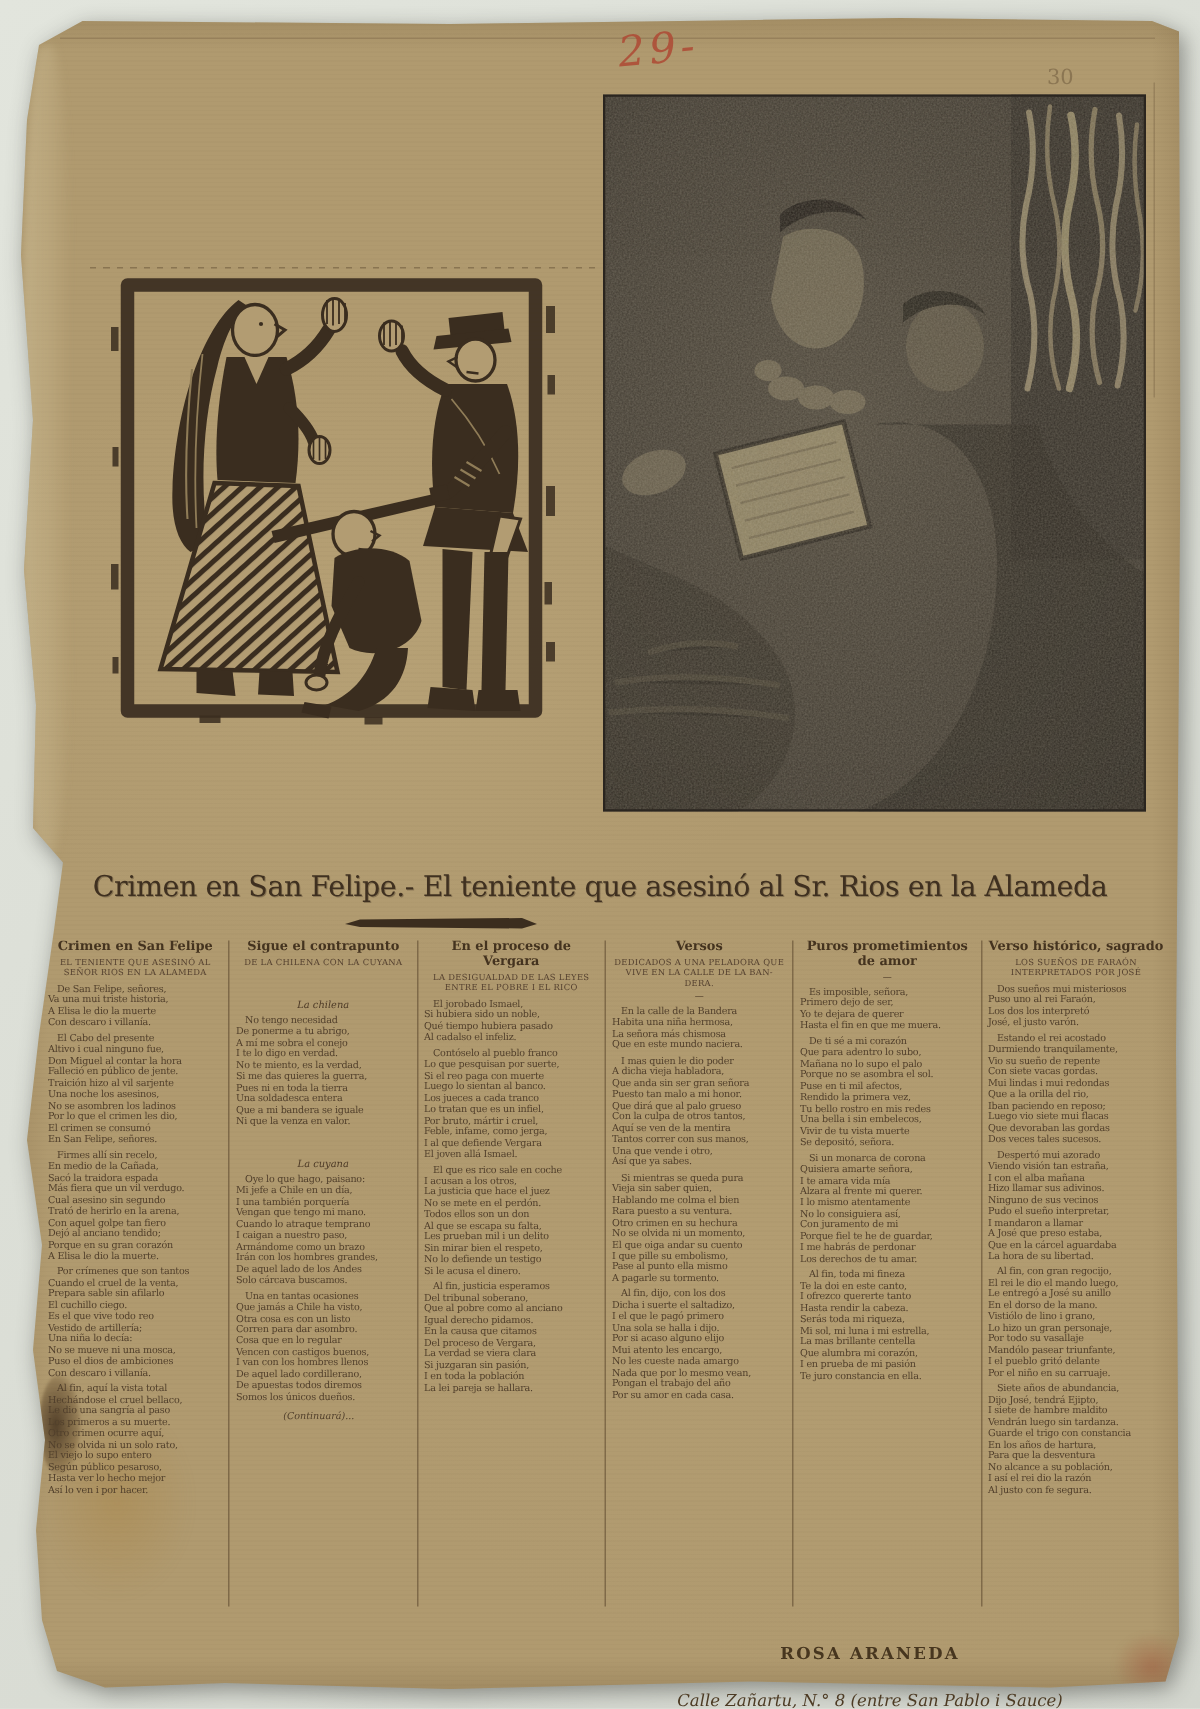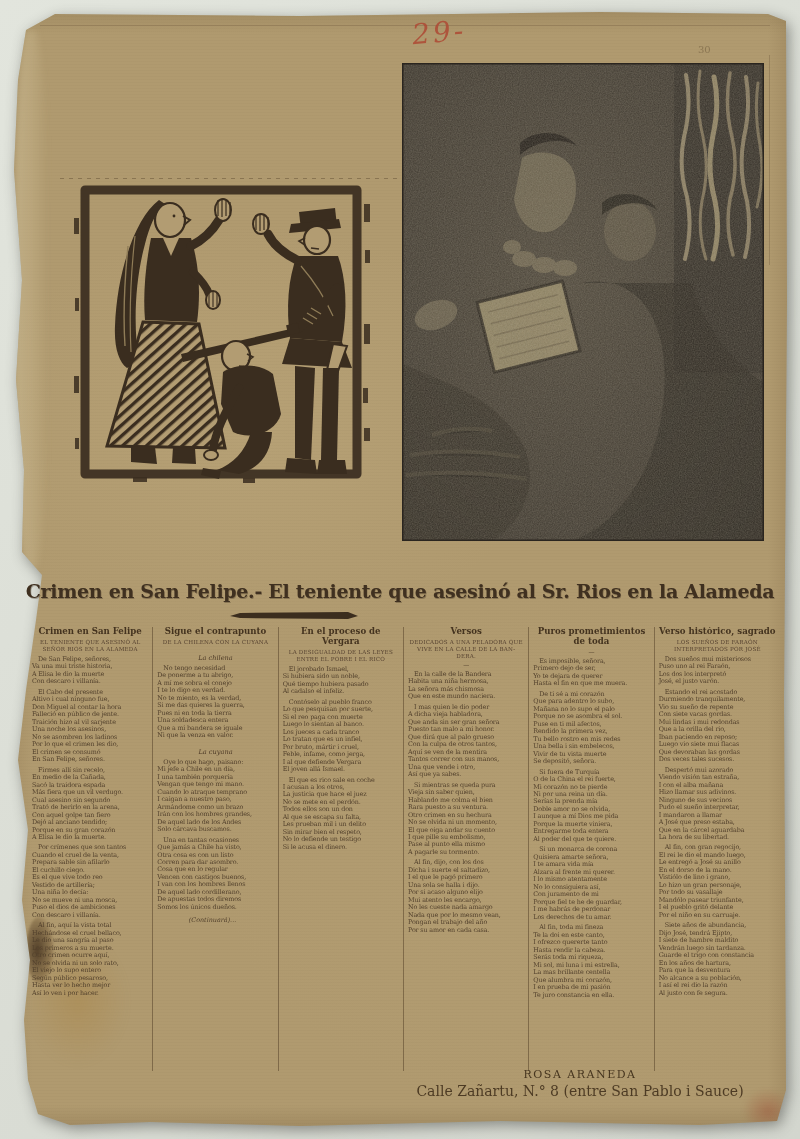"30" #pencil-number { font-size: 10px -> 14px }
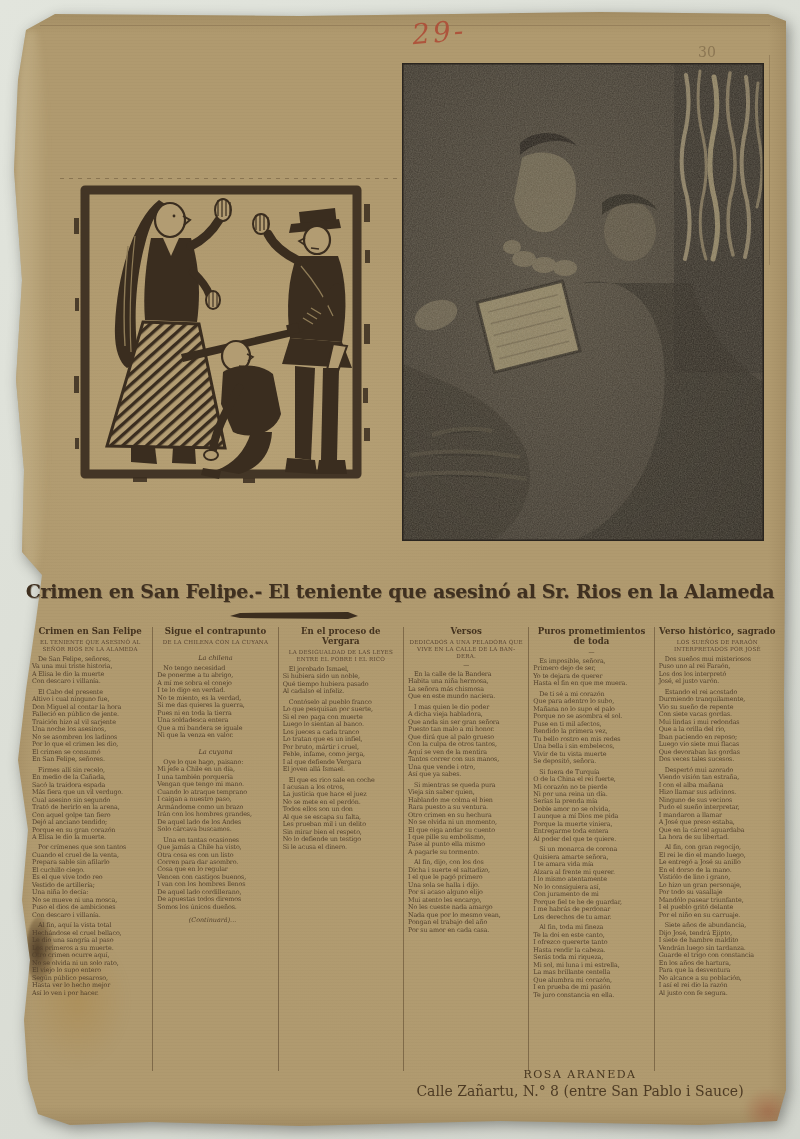"Crimen en San Felipe.- El" #main-title { font-weight: bold -> normal }
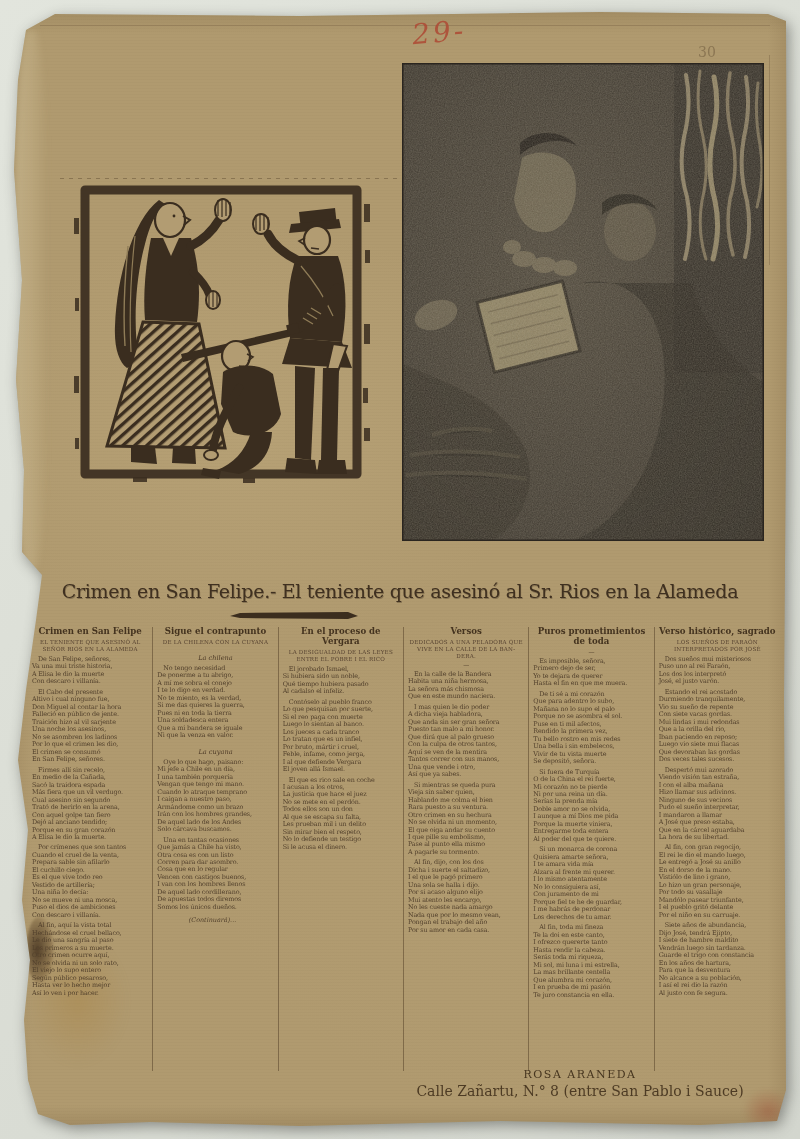"Puros prometimientos de toda" h3 { text: toda -> amor }
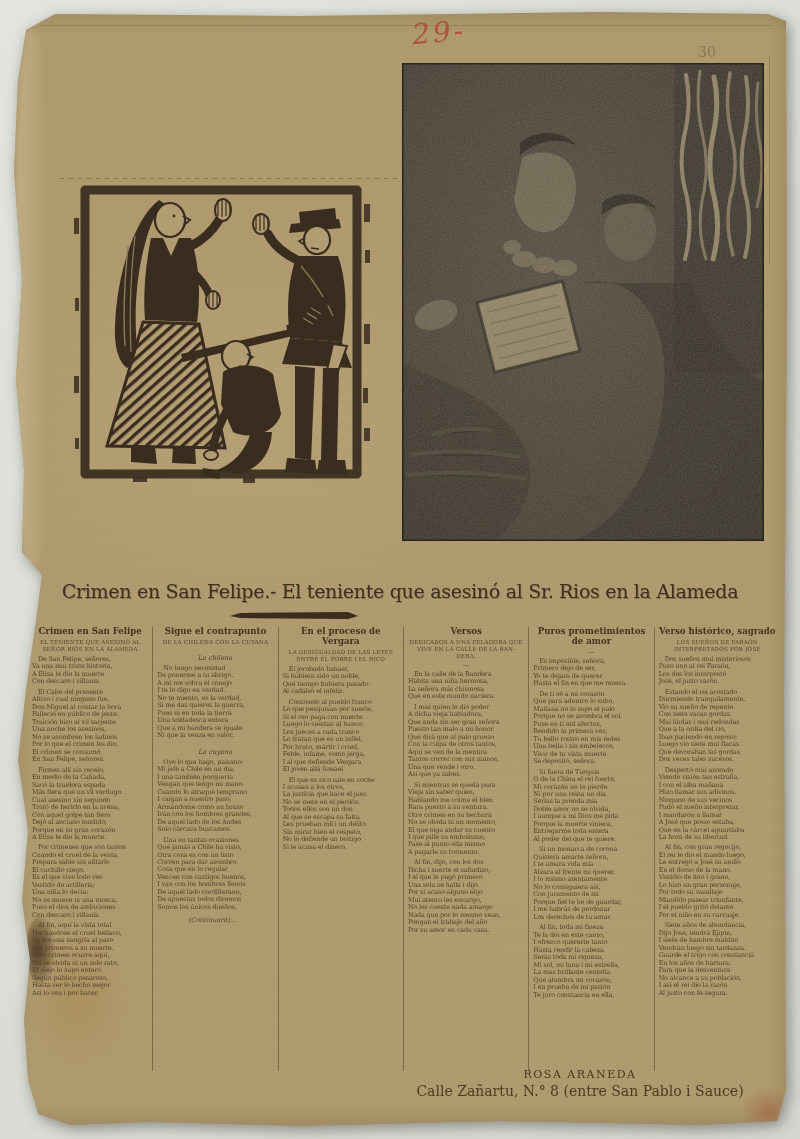"La chilena" .speaker { margin: 8px 0 1px 0 -> 20px 0 1px 0 }
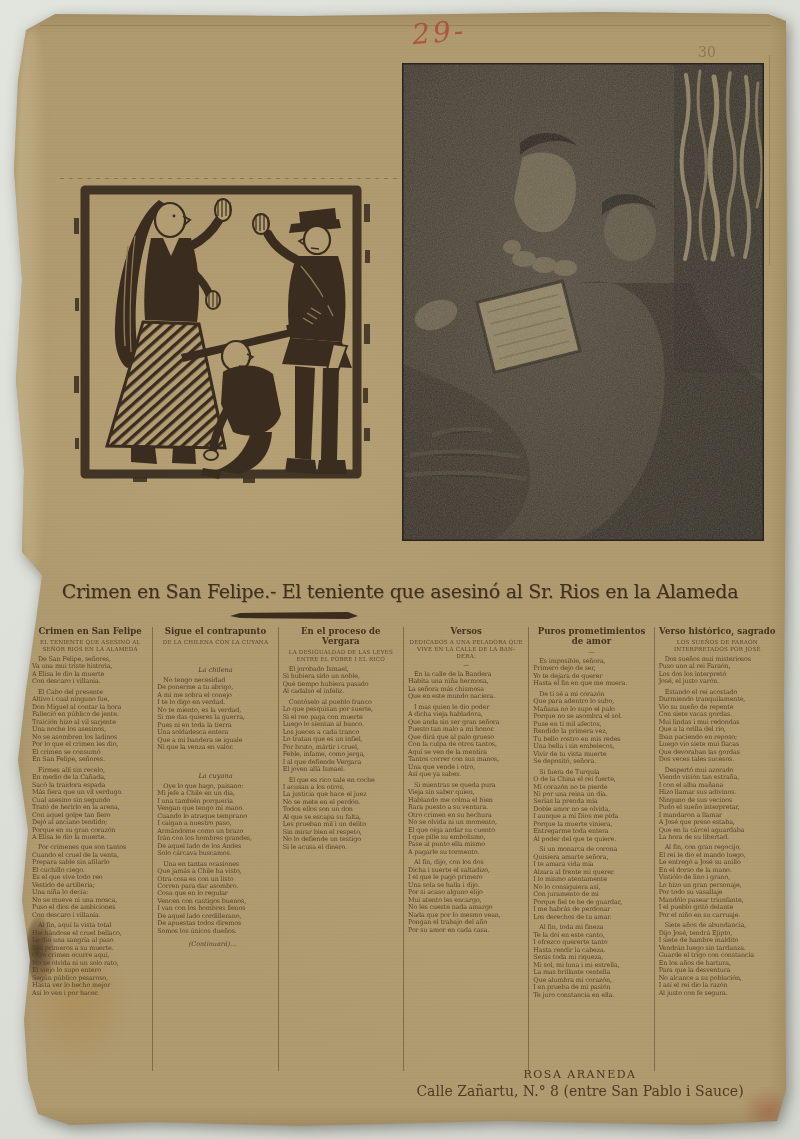"Si fuera de Turquía" div.stanza { html: <div>Si fuera de Turquía O de la China el rei fuerte, Mi corazón no te pierde Ni por una reina un día. Serías la prenda mía Doble amor no se olvida, I aunque a mí Dios me pida Porque la muerte viniera, Entregarme toda entera Al poder del que te quiere.</div> -> none }
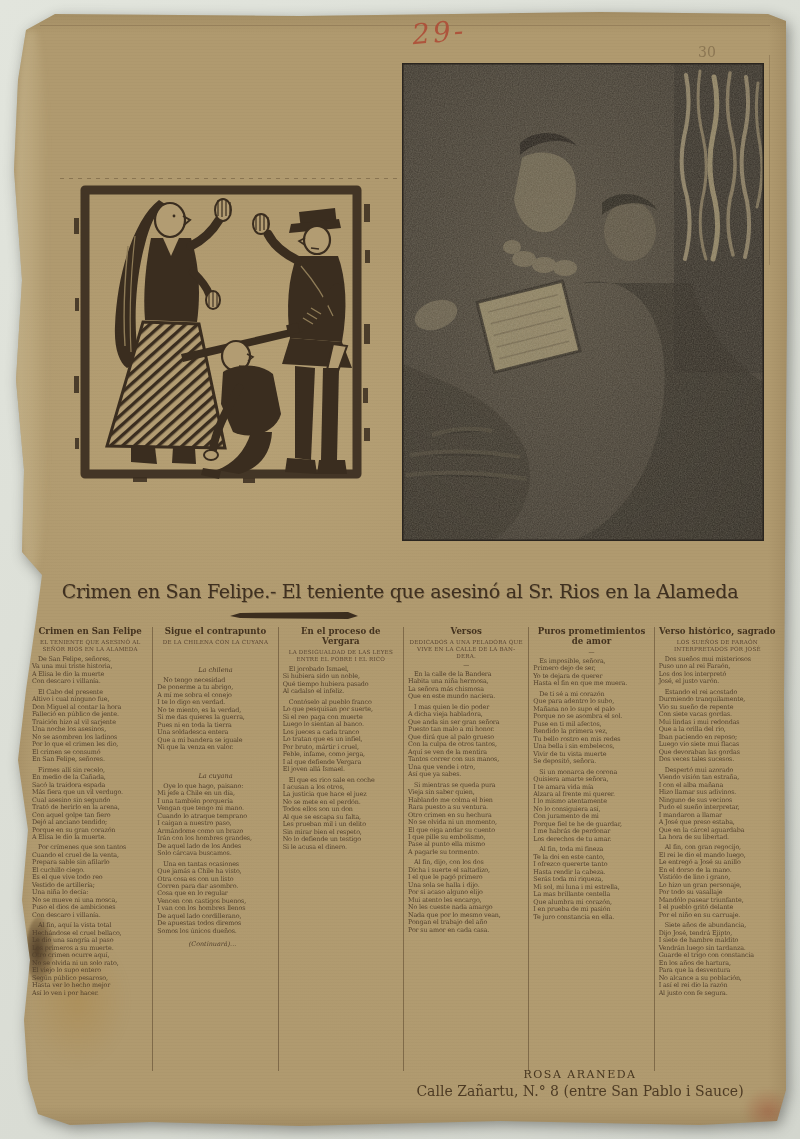"Al fin, justicia esperamos" div.stanza { html: none -> <div>Al fin, justicia esperamos Del tribunal soberano, Que al pobre como al anciano Igual derecho pidamos. En la causa que citamos Del proceso de Vergara, La verdad se viera clara Si juzgaran sin pasión, I en toda la población La lei pareja se hallara.</div> }
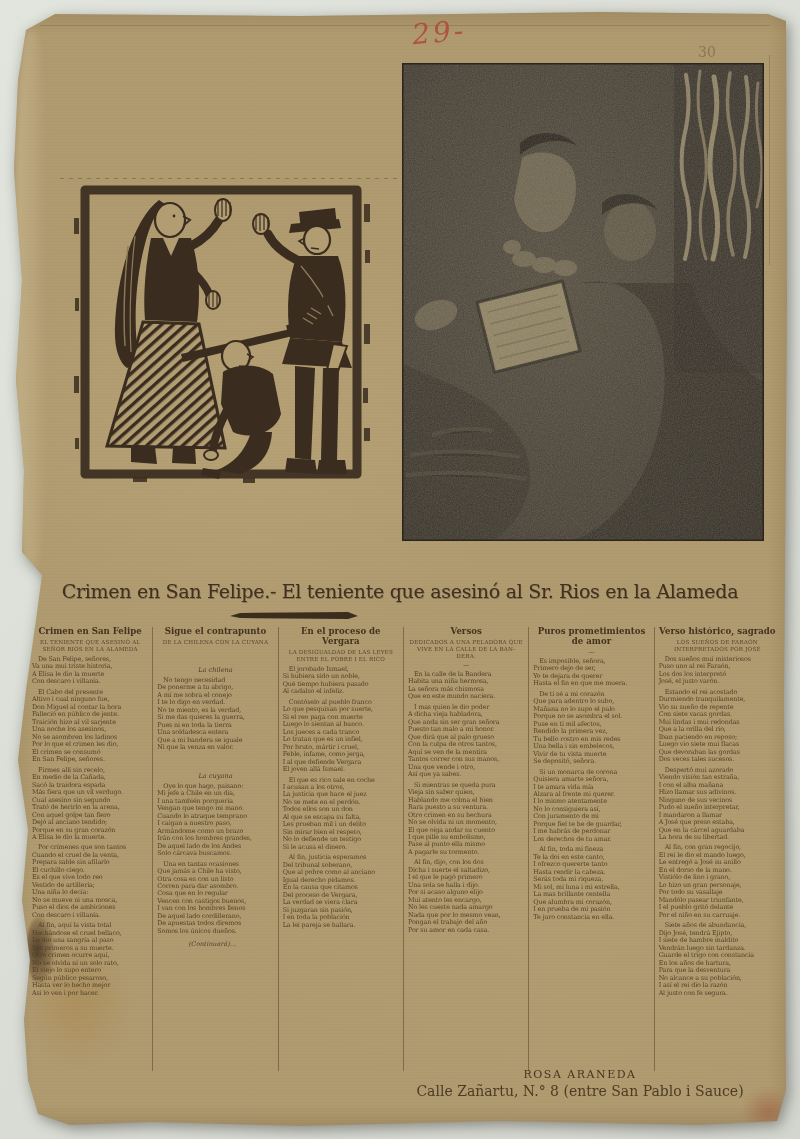"ROSA ARANEDA" #publisher { font-weight: normal -> bold; margin-top: none -> 28px }
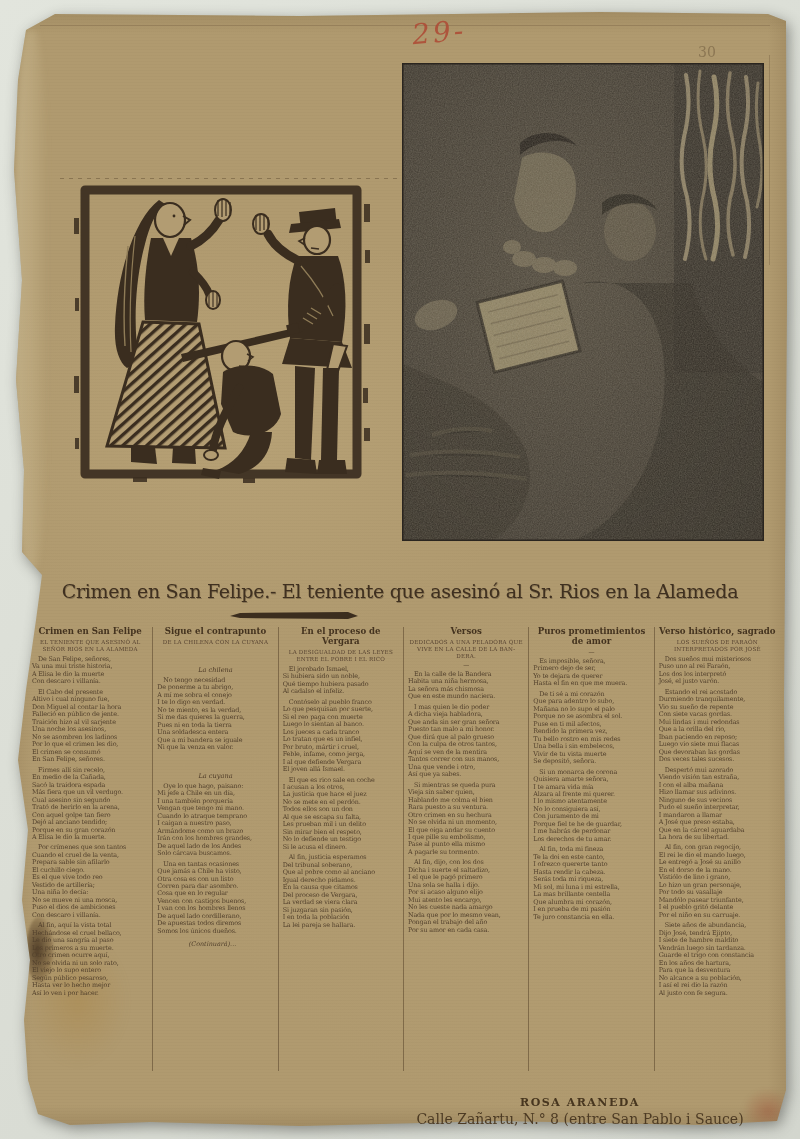"Calle Zañartu, N.° 8 (entre" #address { font-size: 14px -> 11px; font-style: none -> italic; margin-top: 2px -> 18px }
